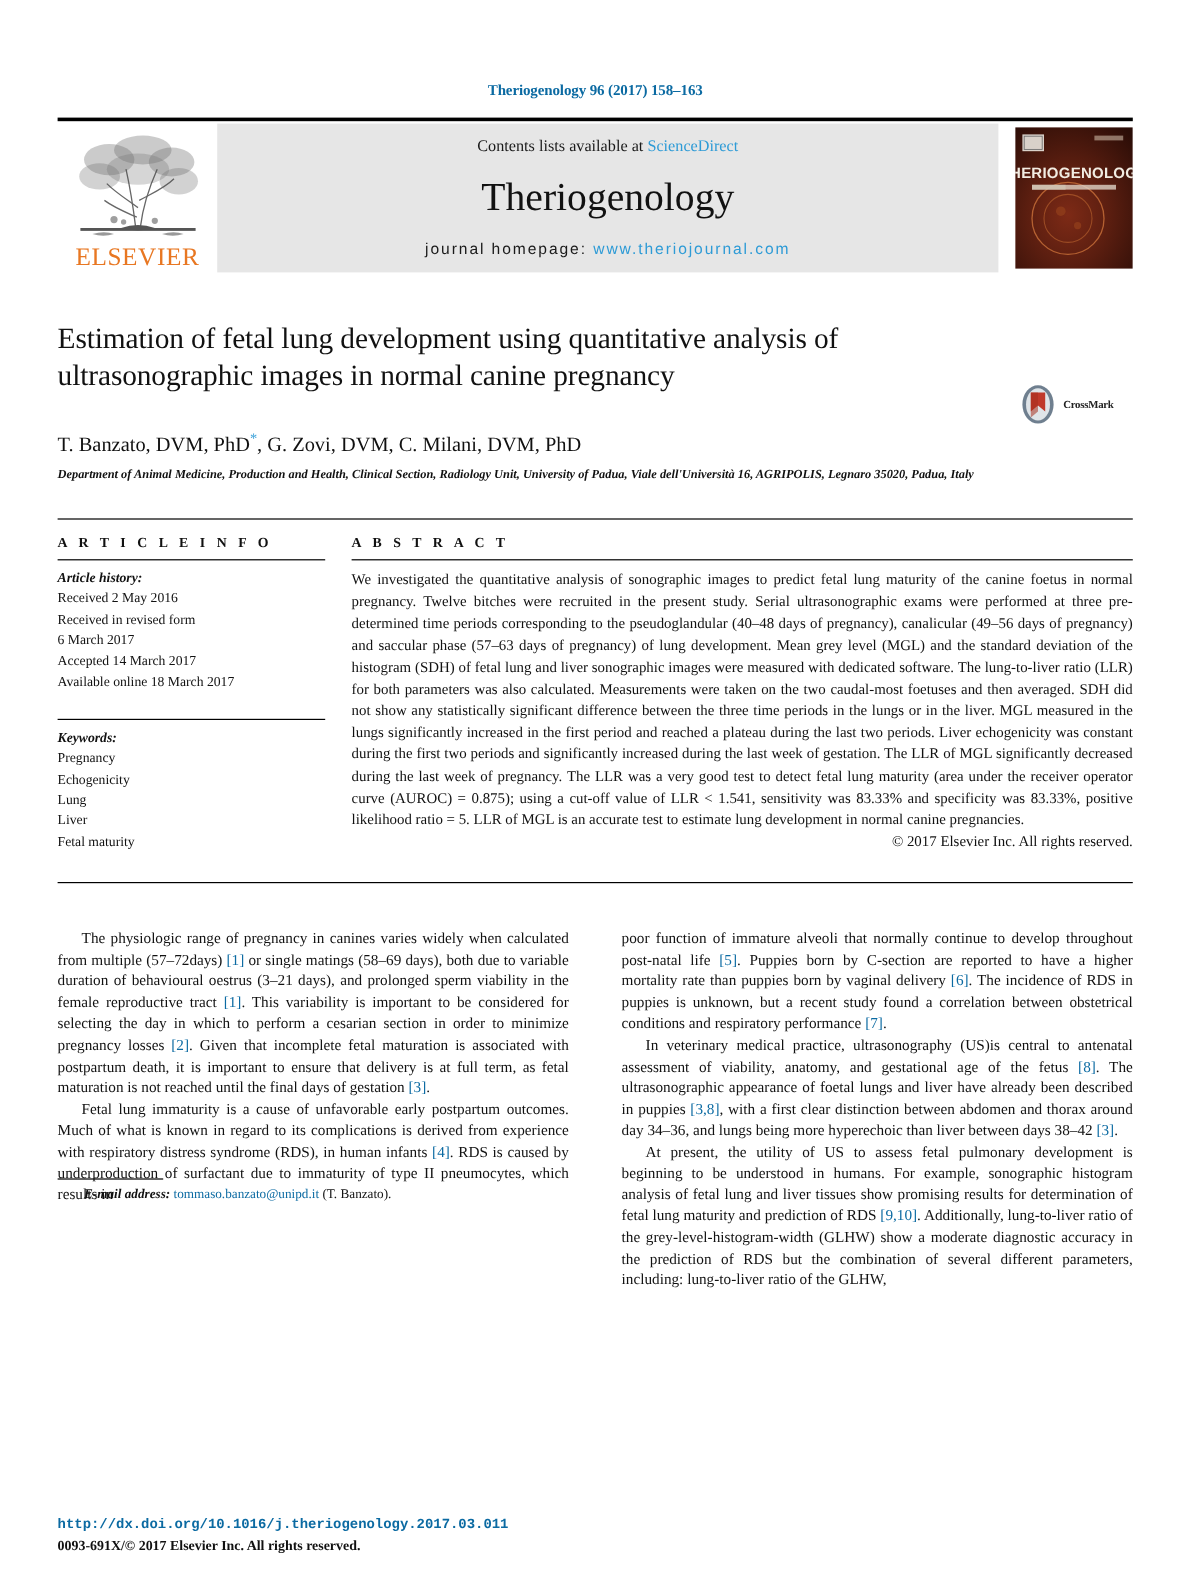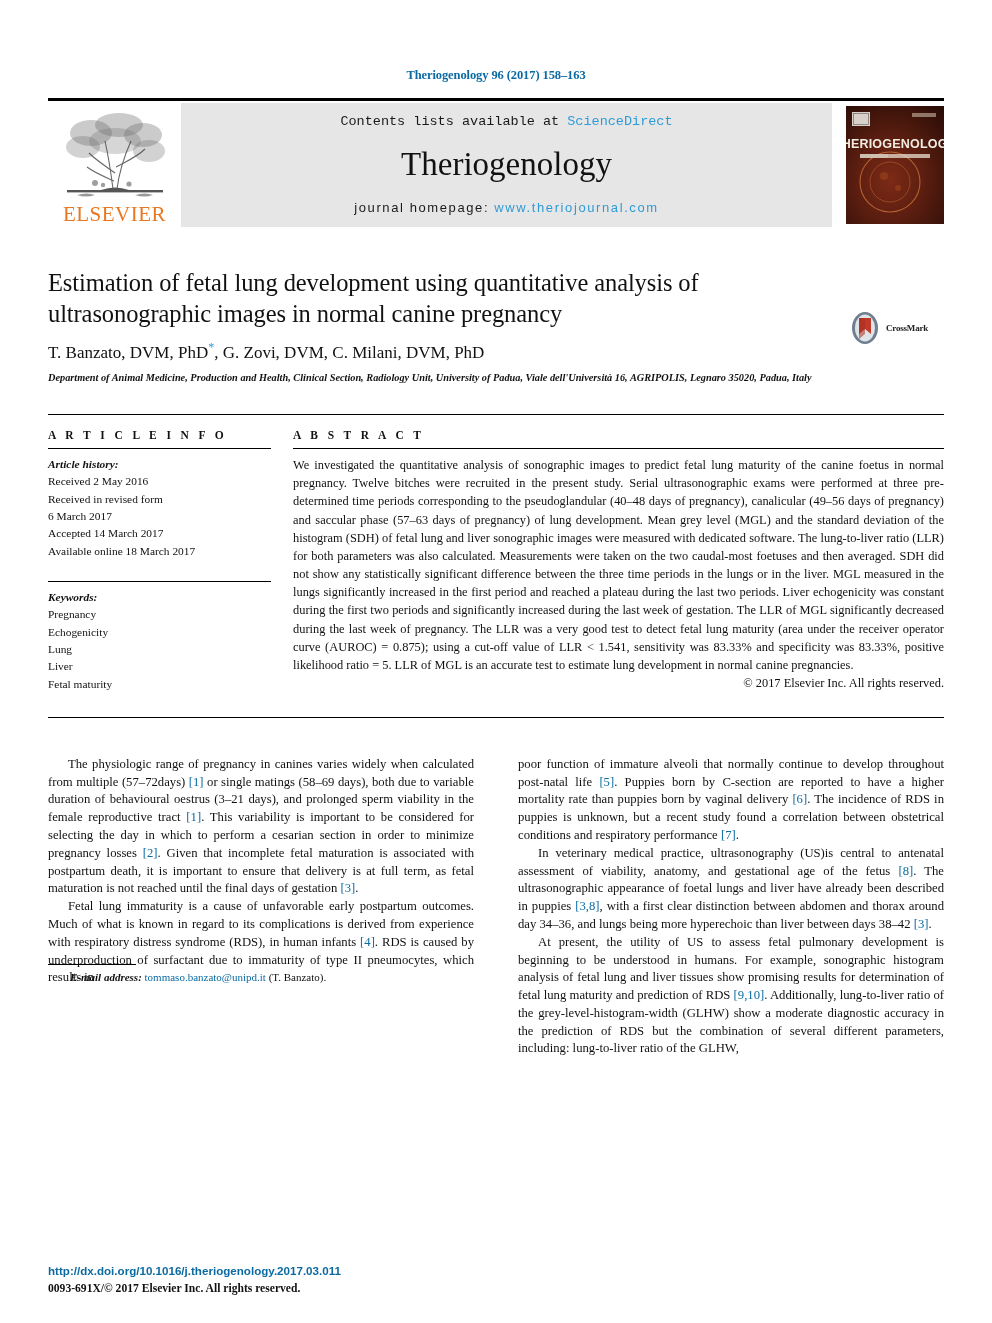"Contents lists available at" .contents-line { font-family: Liberation Mono, monospace -> Liberation Serif, serif }
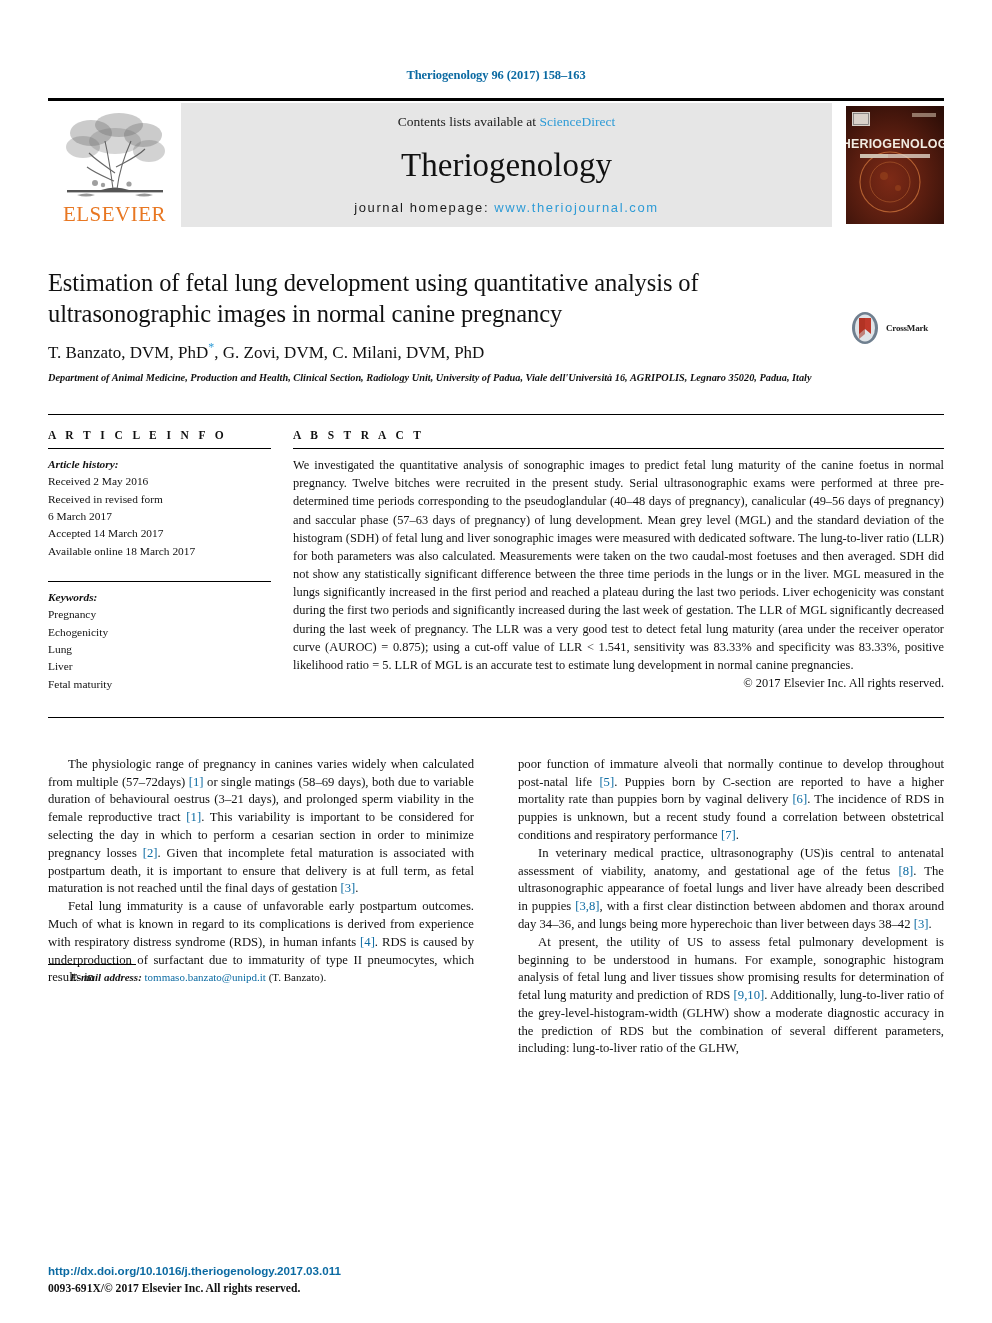"T. Banzato, DVM, PhD*, G." .authors { margin-top: 10px -> 28px }
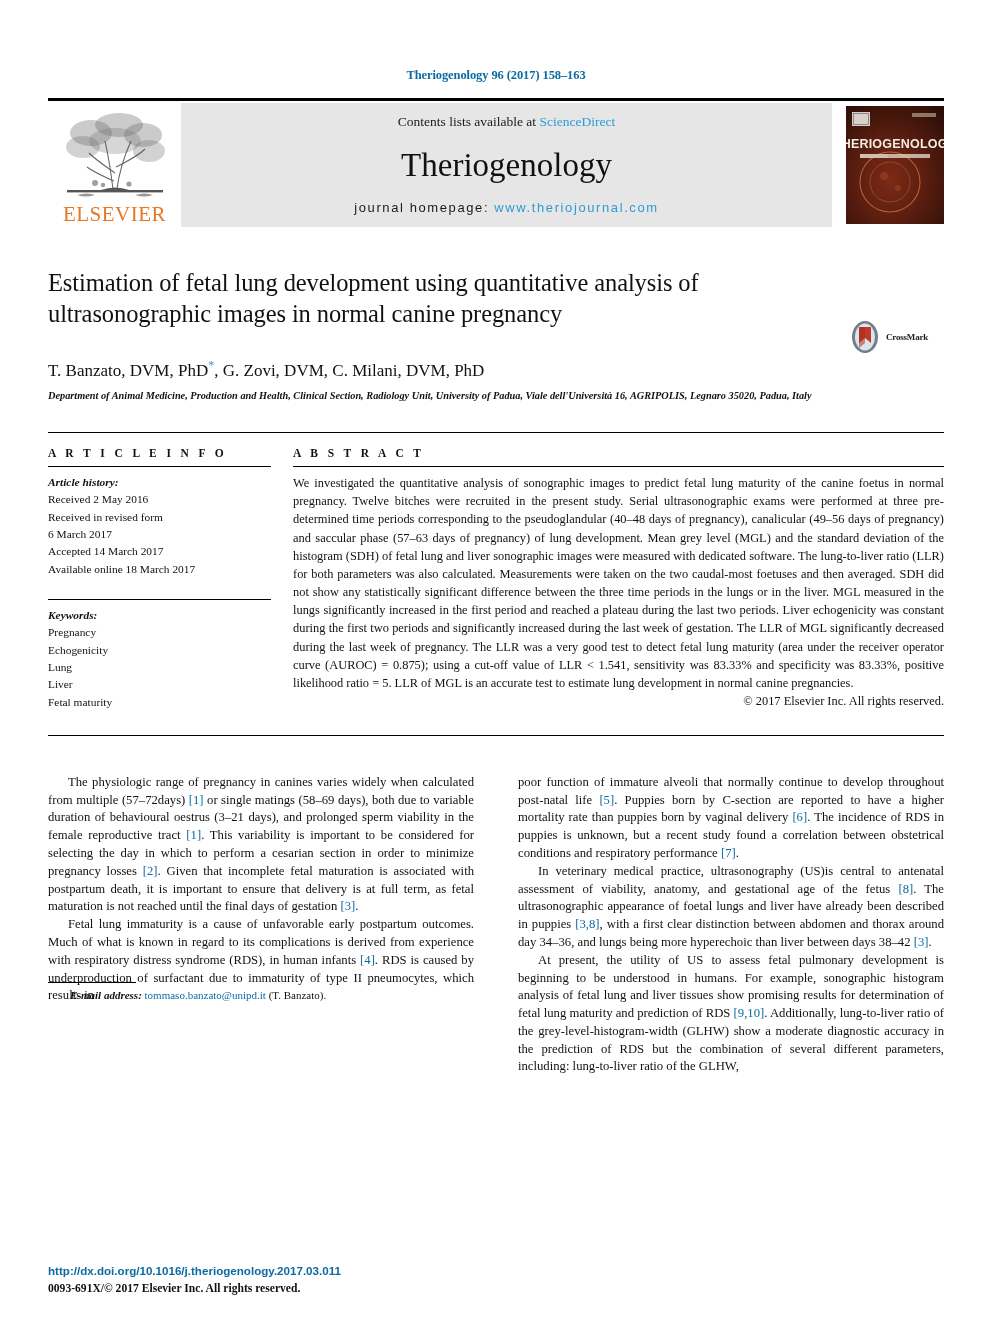"http://dx.doi.org/10.1016/j.theriogenolo" .doi-line { font-family: Liberation Sans, sans-serif -> Liberation Mono, monospace }
